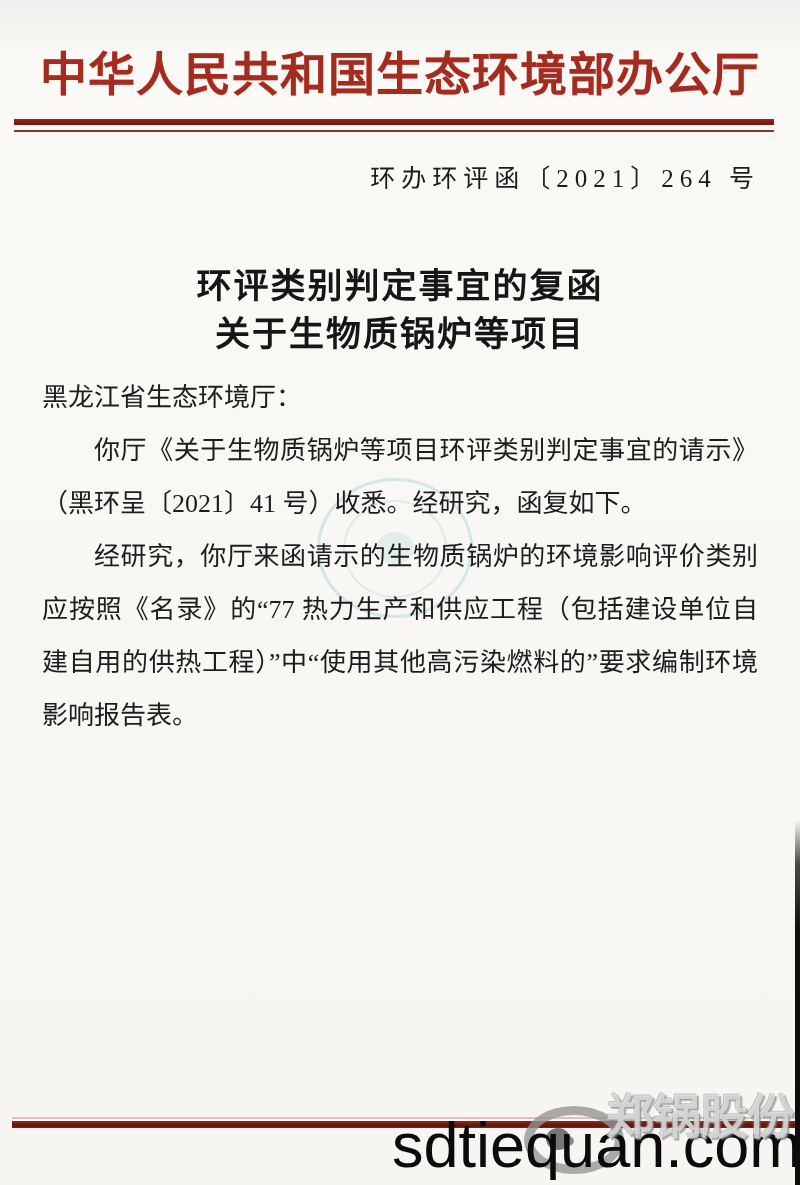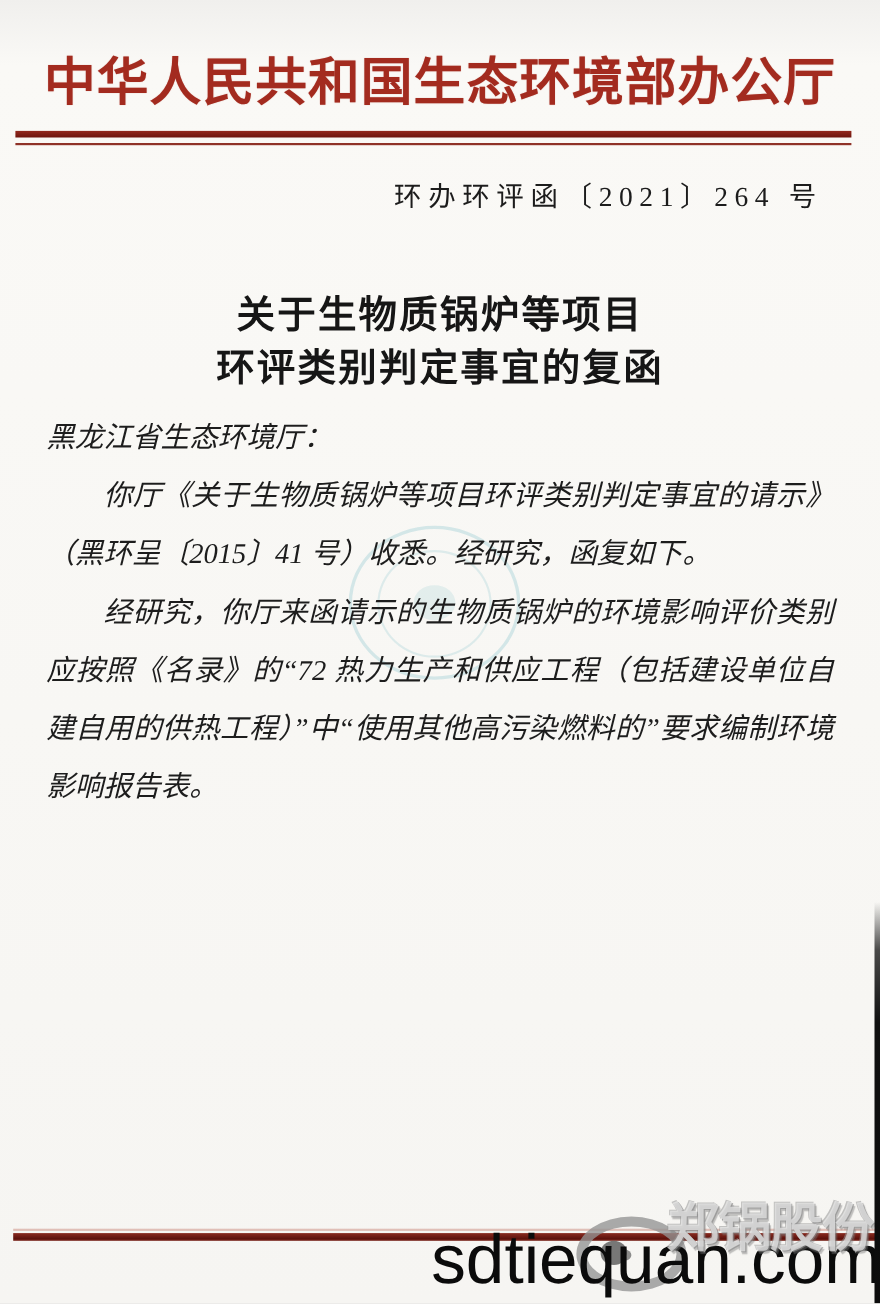"环办环评函〔2021〕264 号" .doc-number { right: 52px -> 40px }
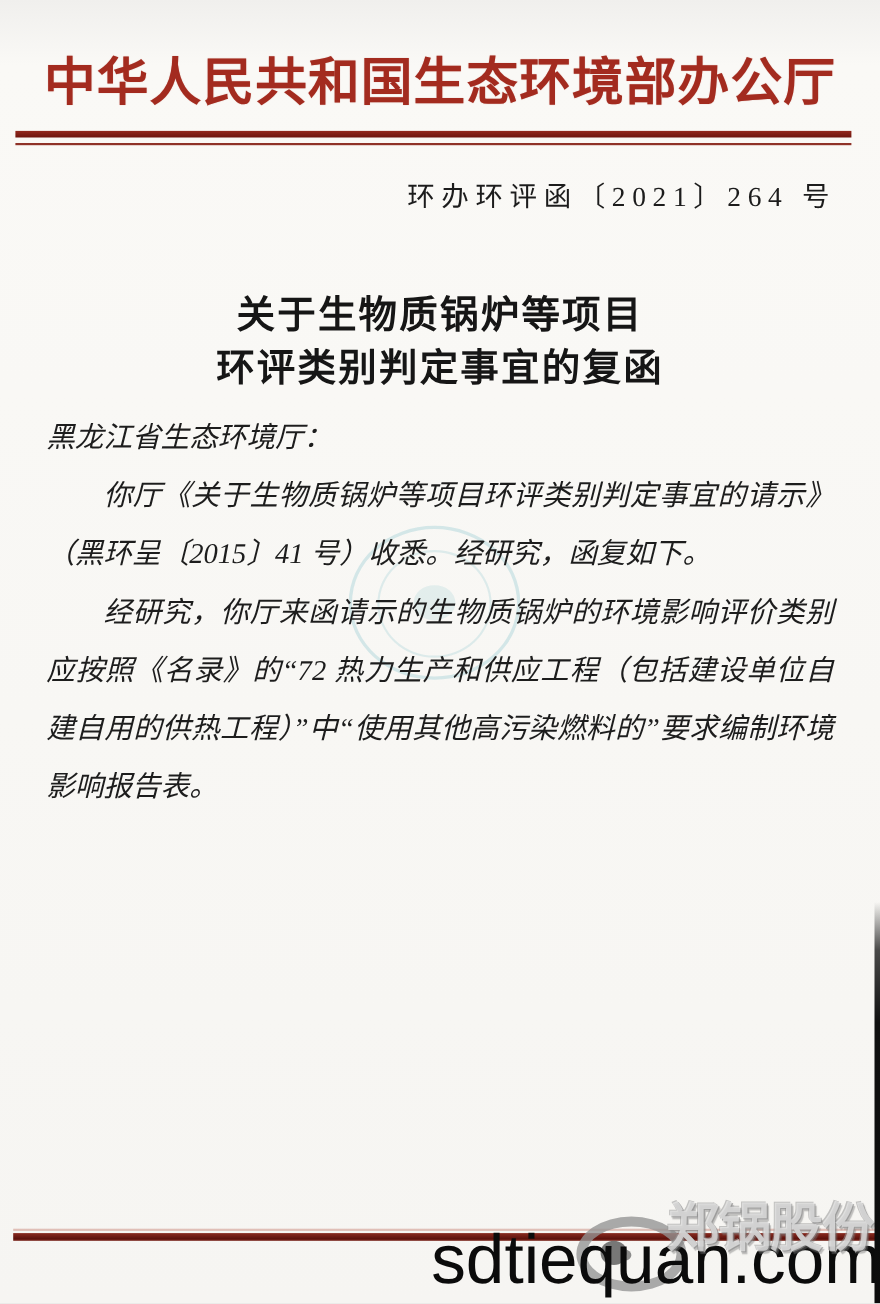"关于生物质锅炉等项目" div { order: before "环评类别判定事宜的复函" -> after "环评类别判定事宜的复函" }
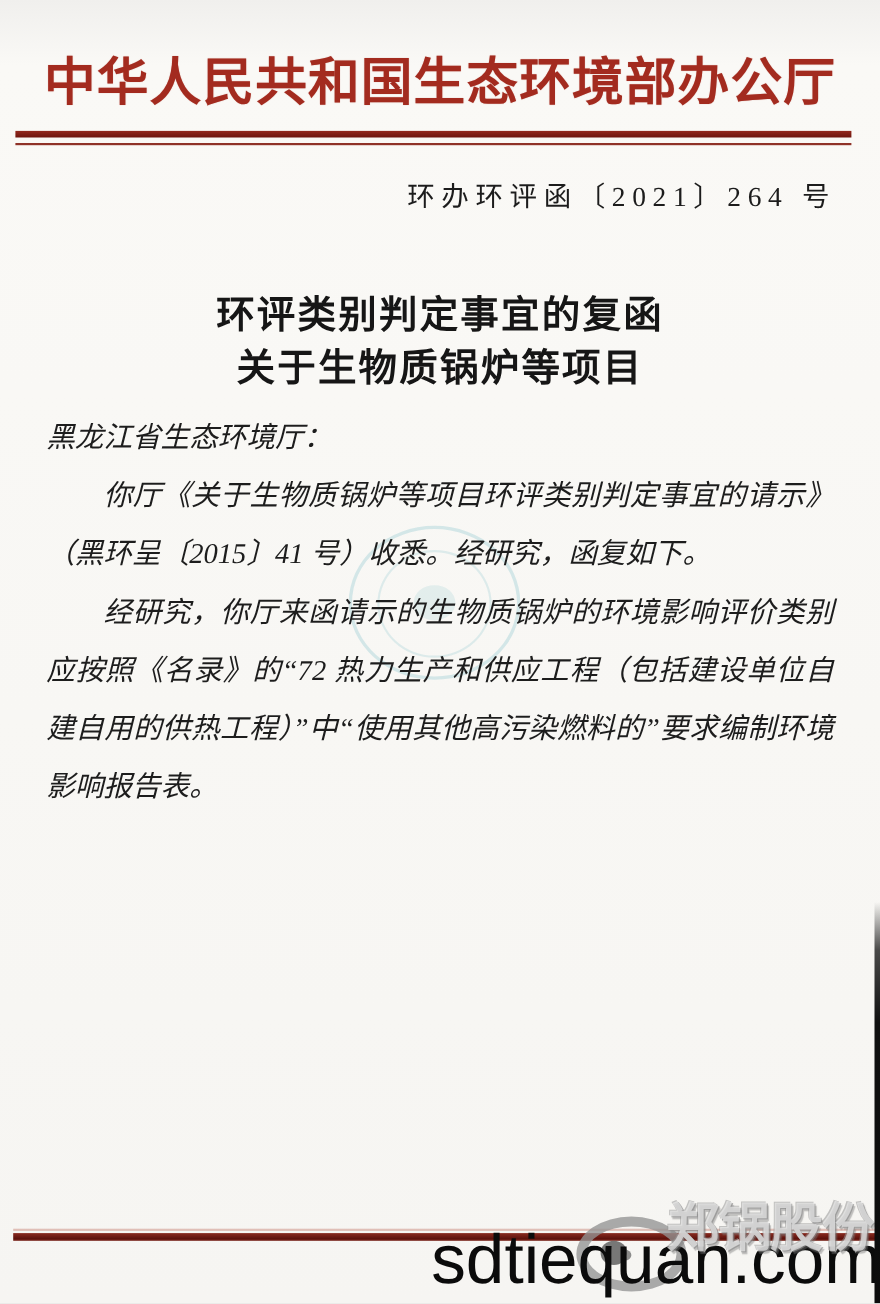"黑龙江省生态环境厅：" .body-text p { font-style: italic -> none }
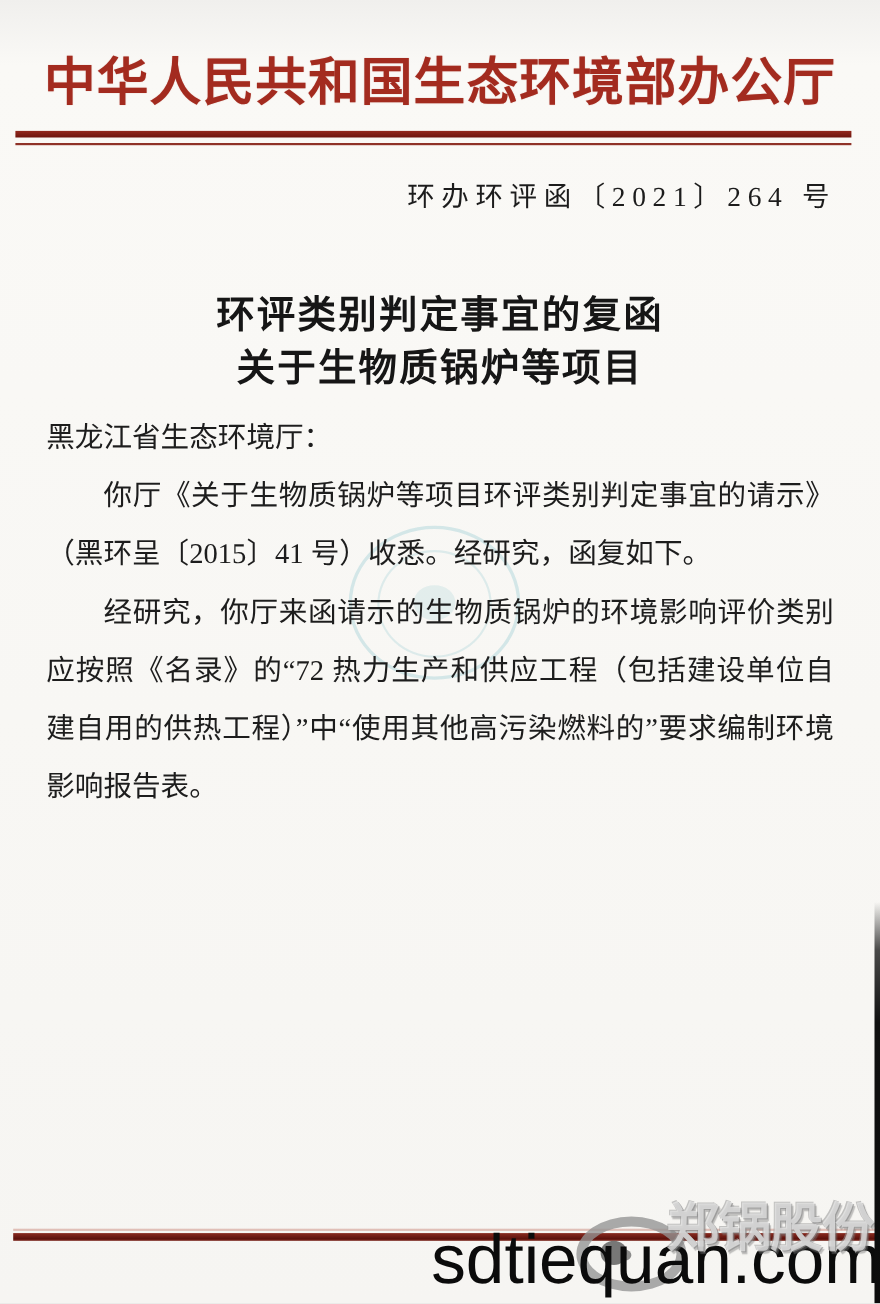"你厅《关于生物质锅炉等项目环评类别判定事宜的请示》（黑环呈〔2015〕41" p { text: 2015 -> 2021 }
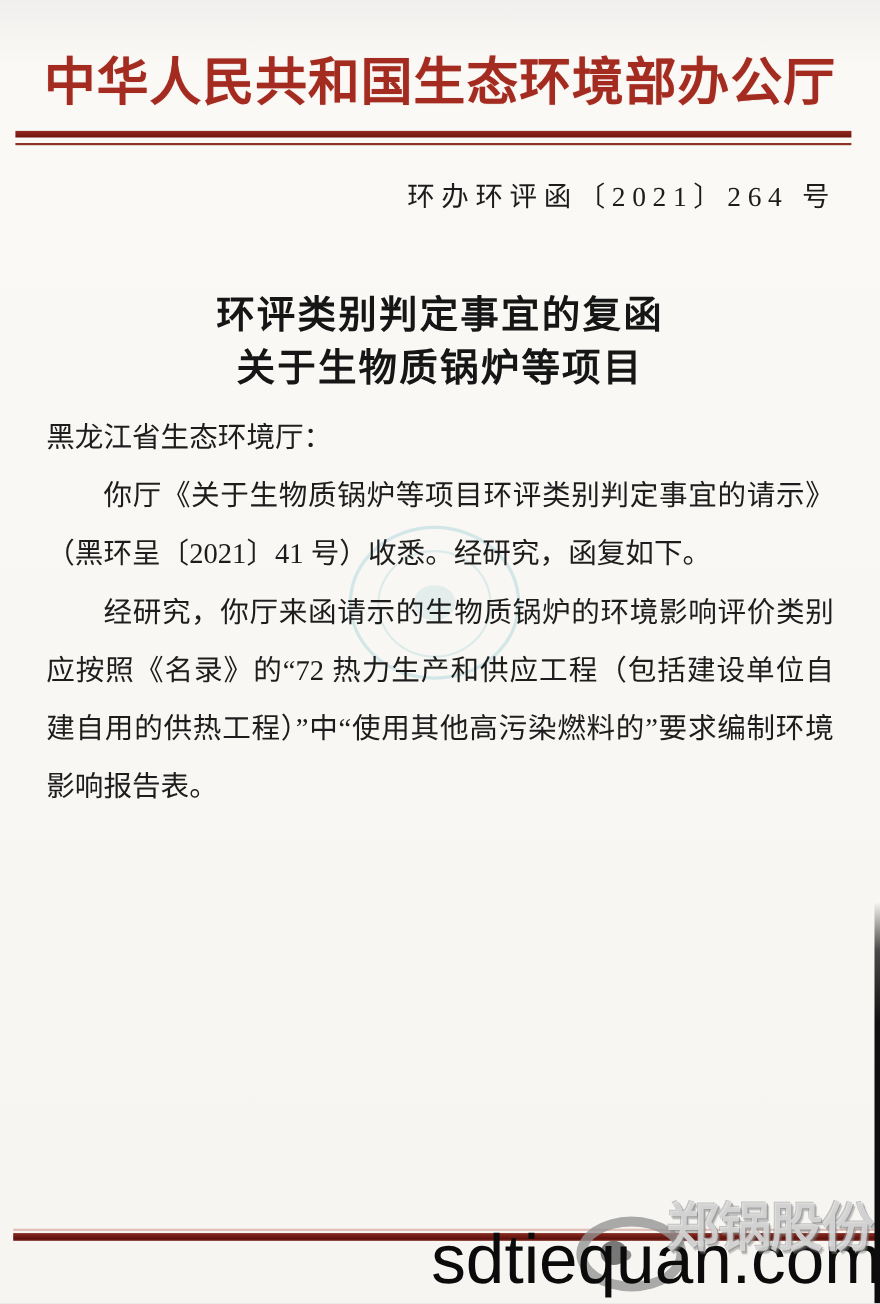"经研究，你厅来函请示的生物质锅炉的环境影响评价类别应按照《名录》的“72" p { text: 72 -> 77 }
